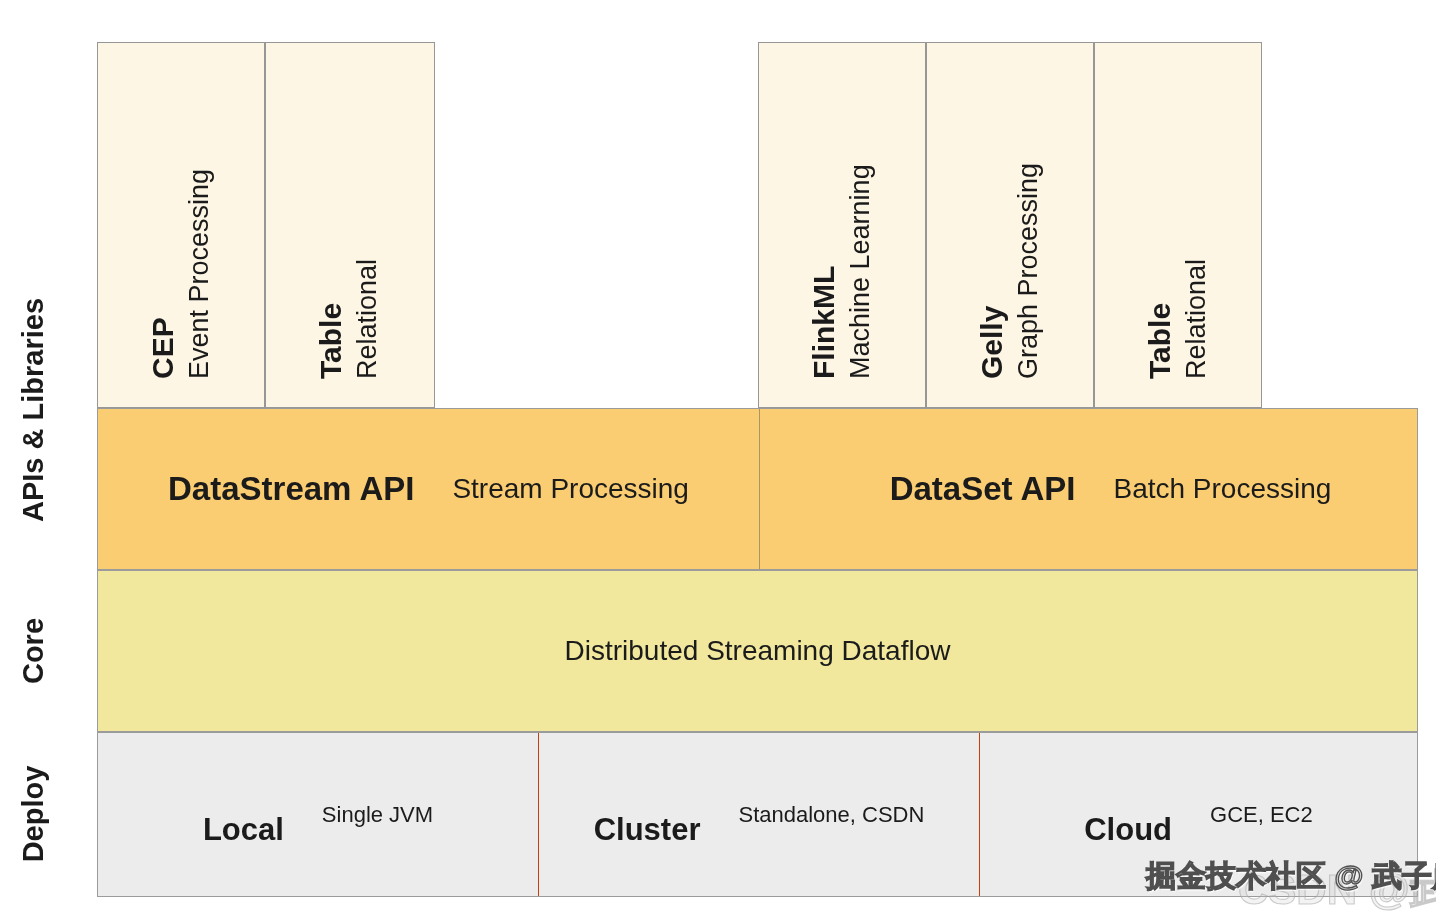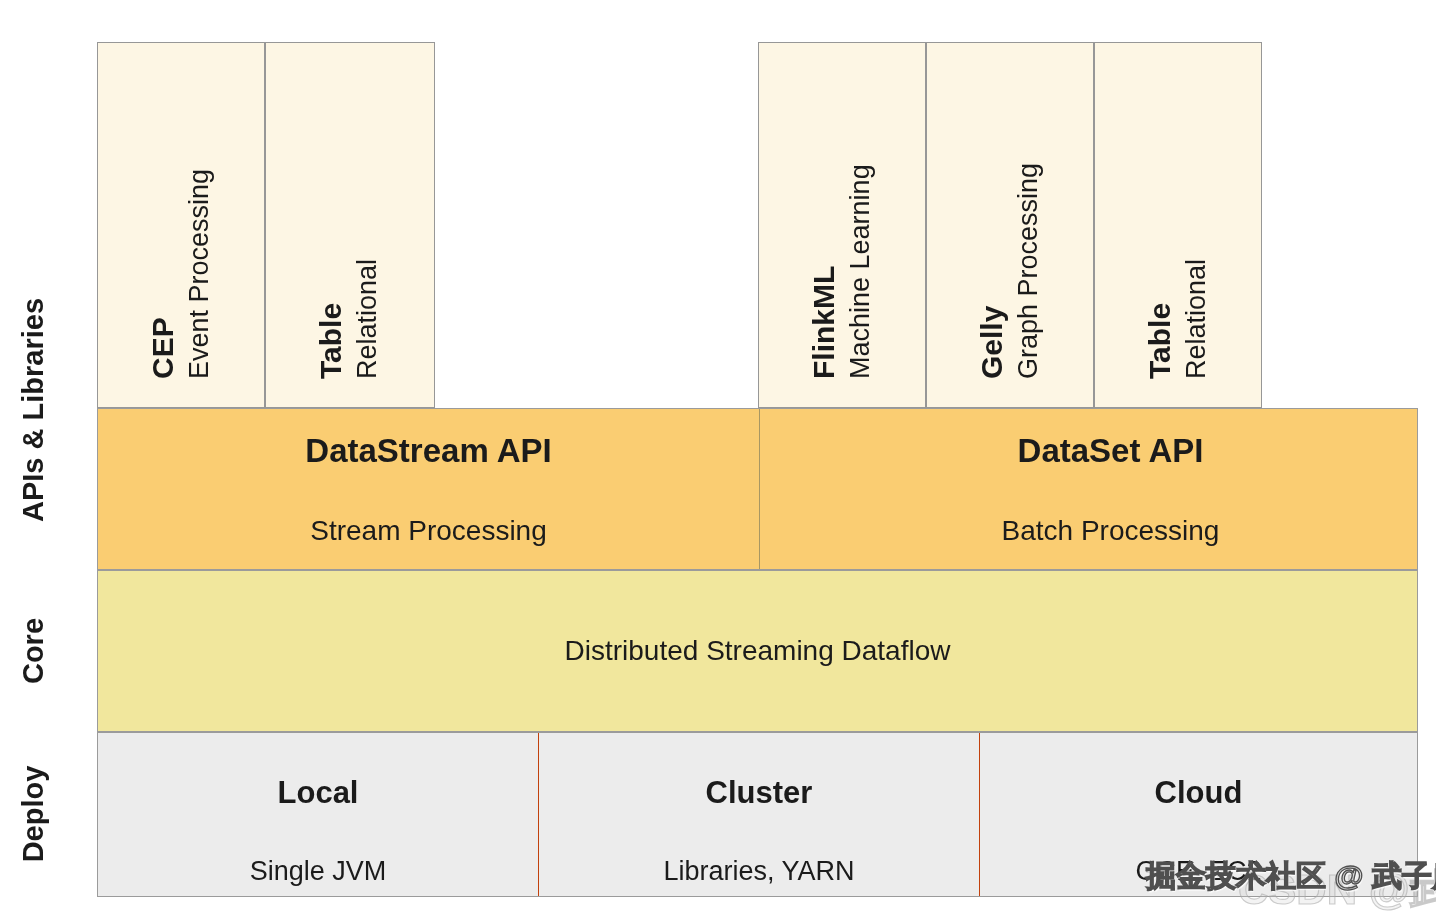"DataStream API" .cell { flex-direction: column -> none }
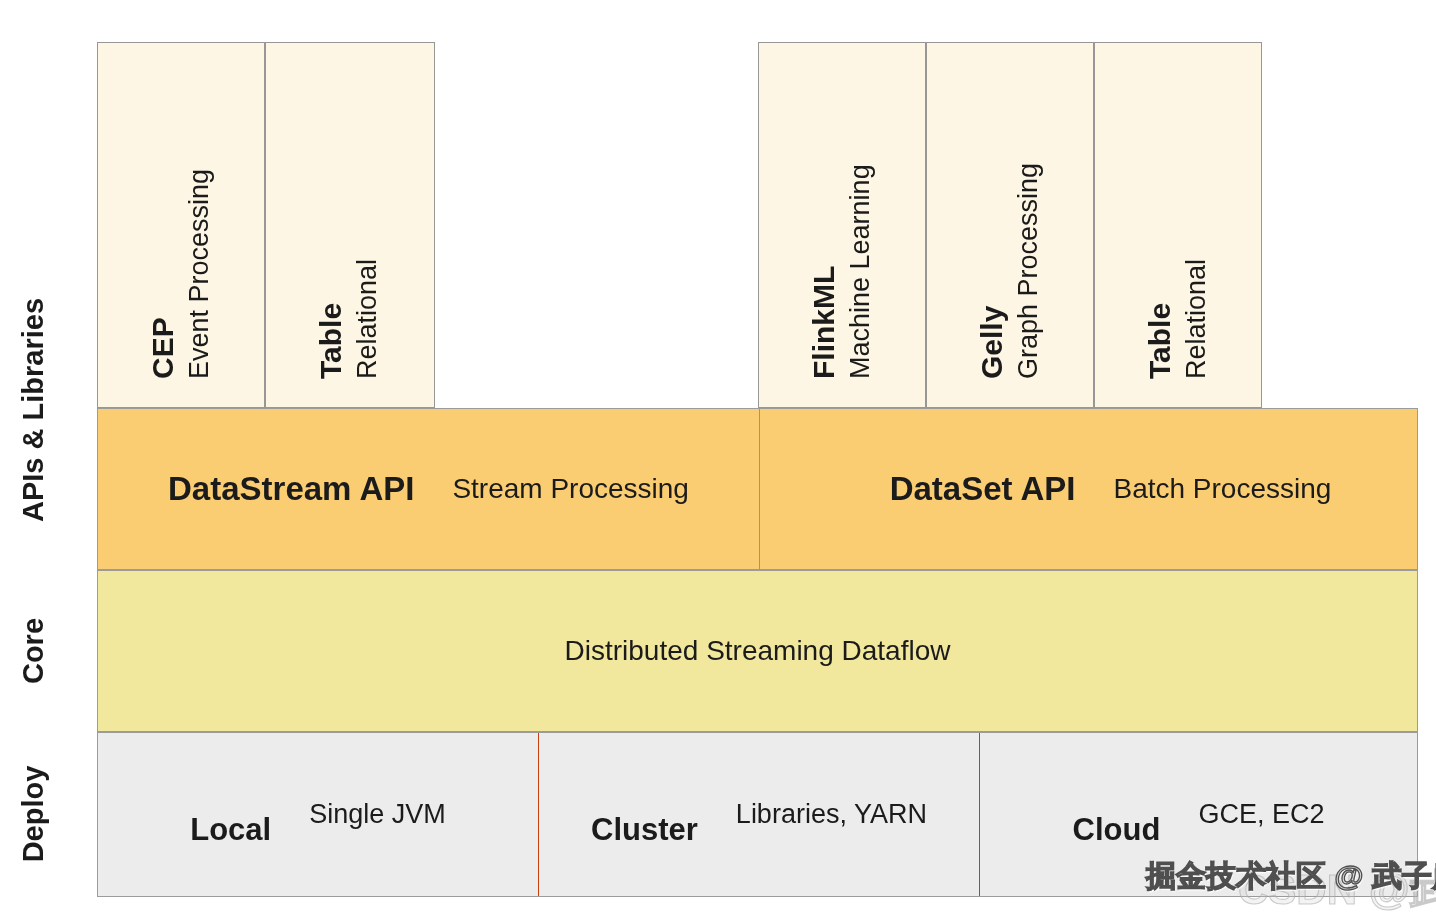"Single JVM" .deploy-sub { font-size: 27px -> 22px }
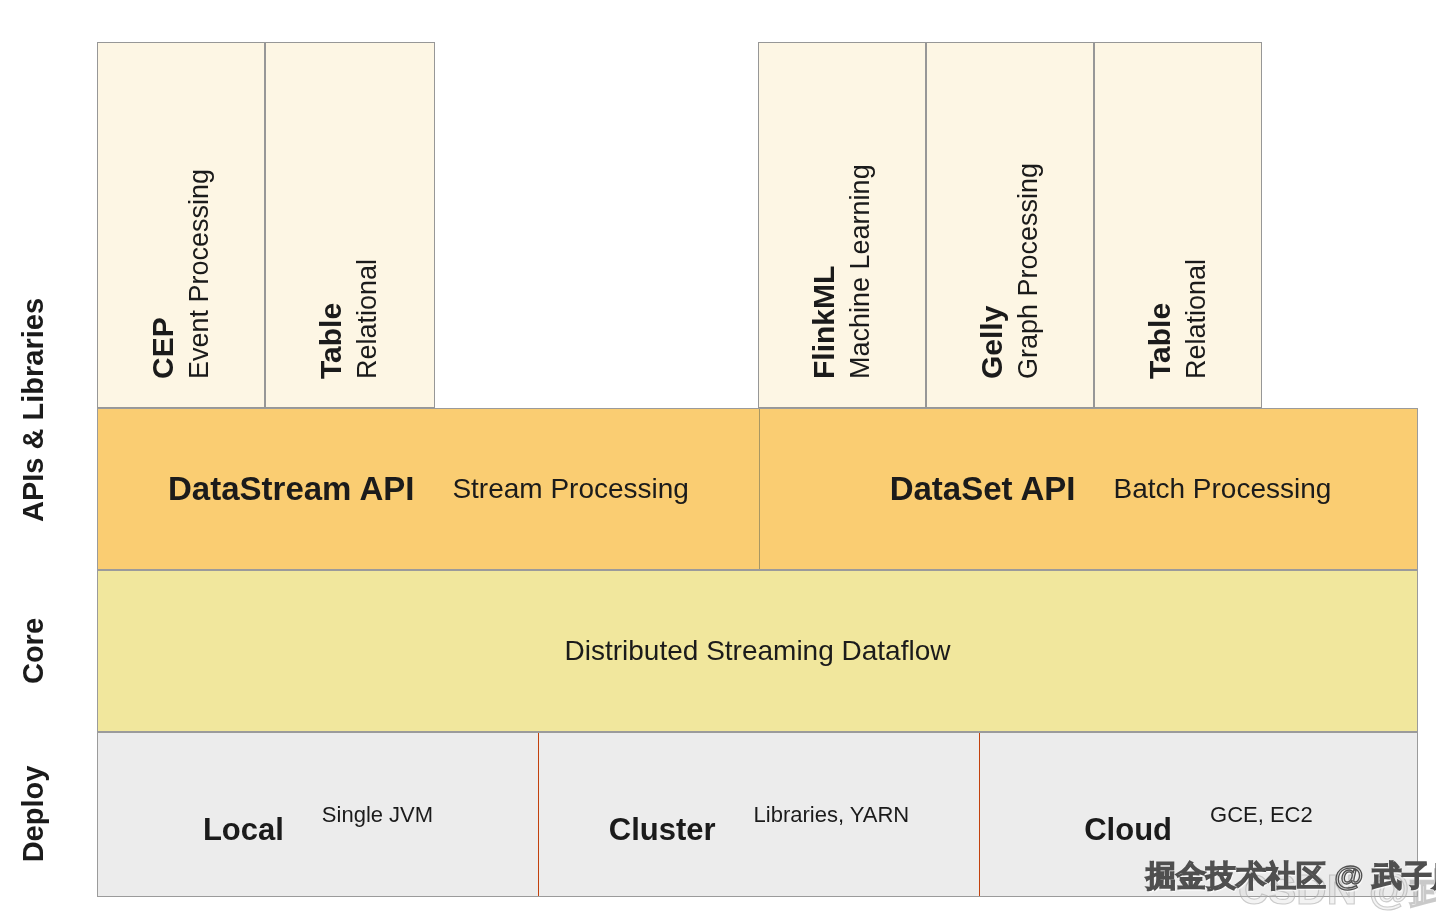"Libraries, YARN" div.deploy-sub { text: Libraries, YARN -> Standalone, CSDN }
